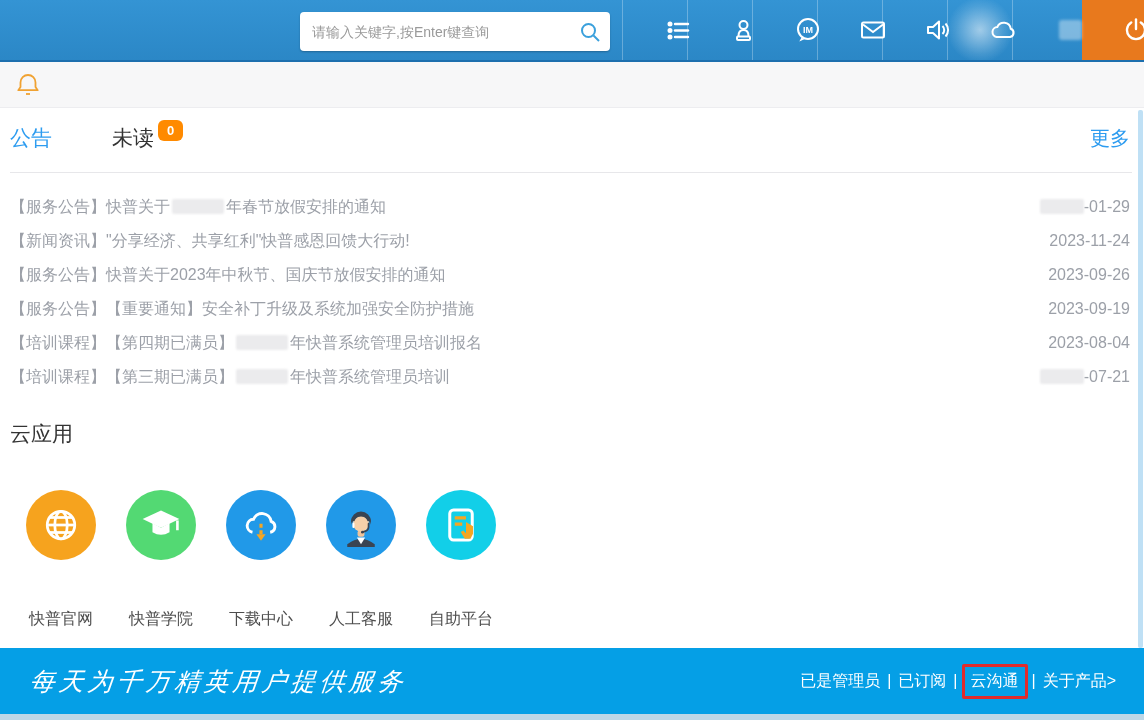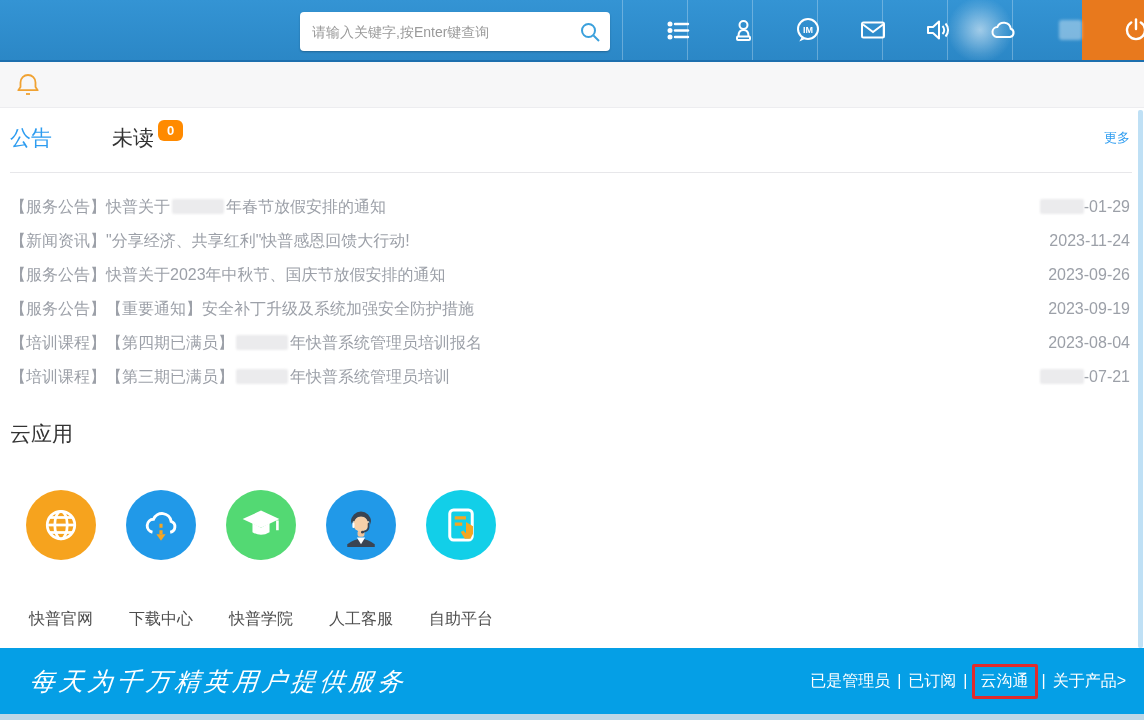"更多" .more-link { font-size: 13px -> 20px }
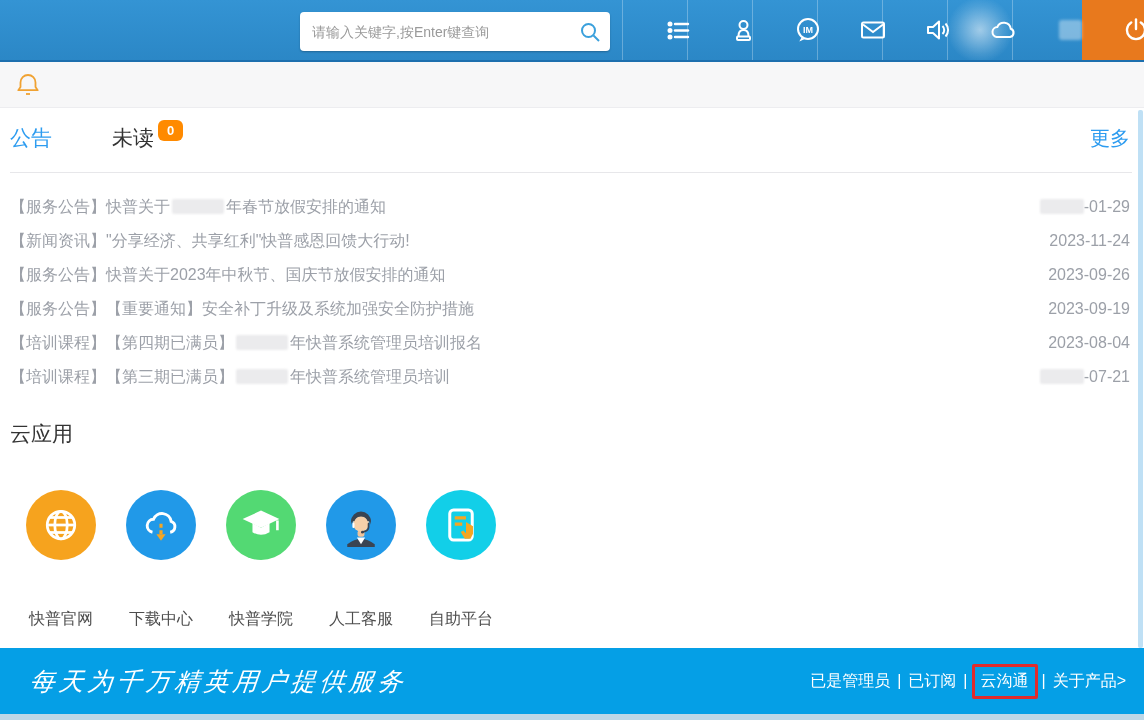"下载中心" div.app-item { order: before "快普学院" -> after "快普学院" }
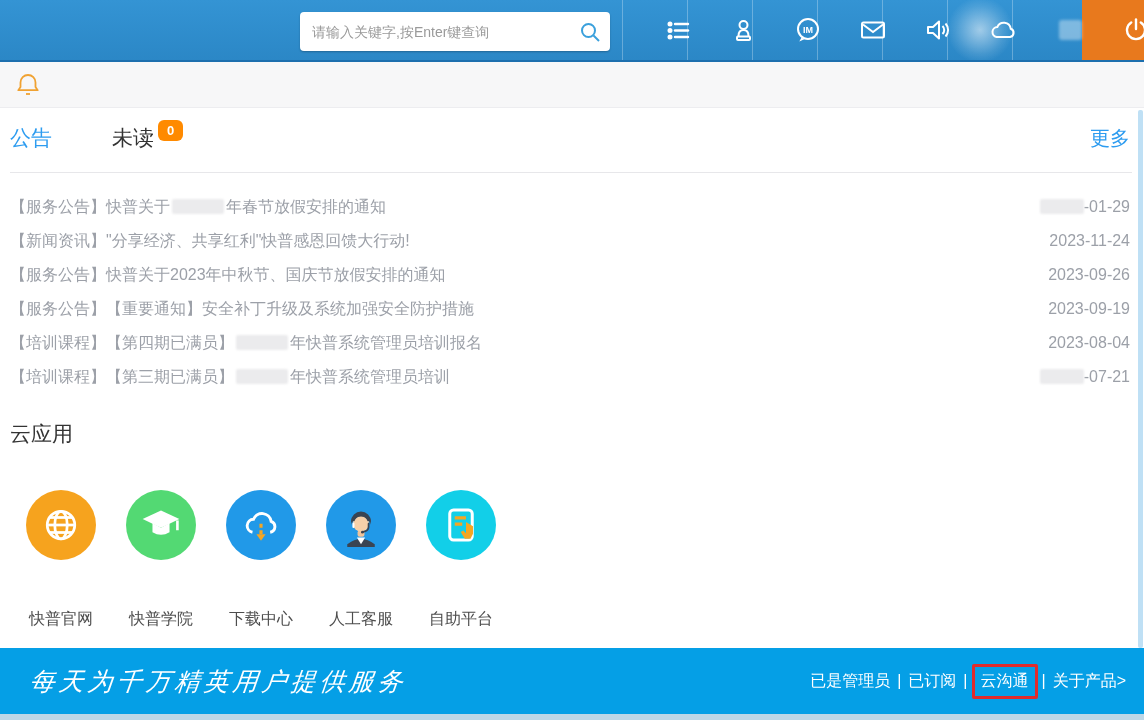"已是管理员" .footer-links { margin-right: 18px -> 28px }
